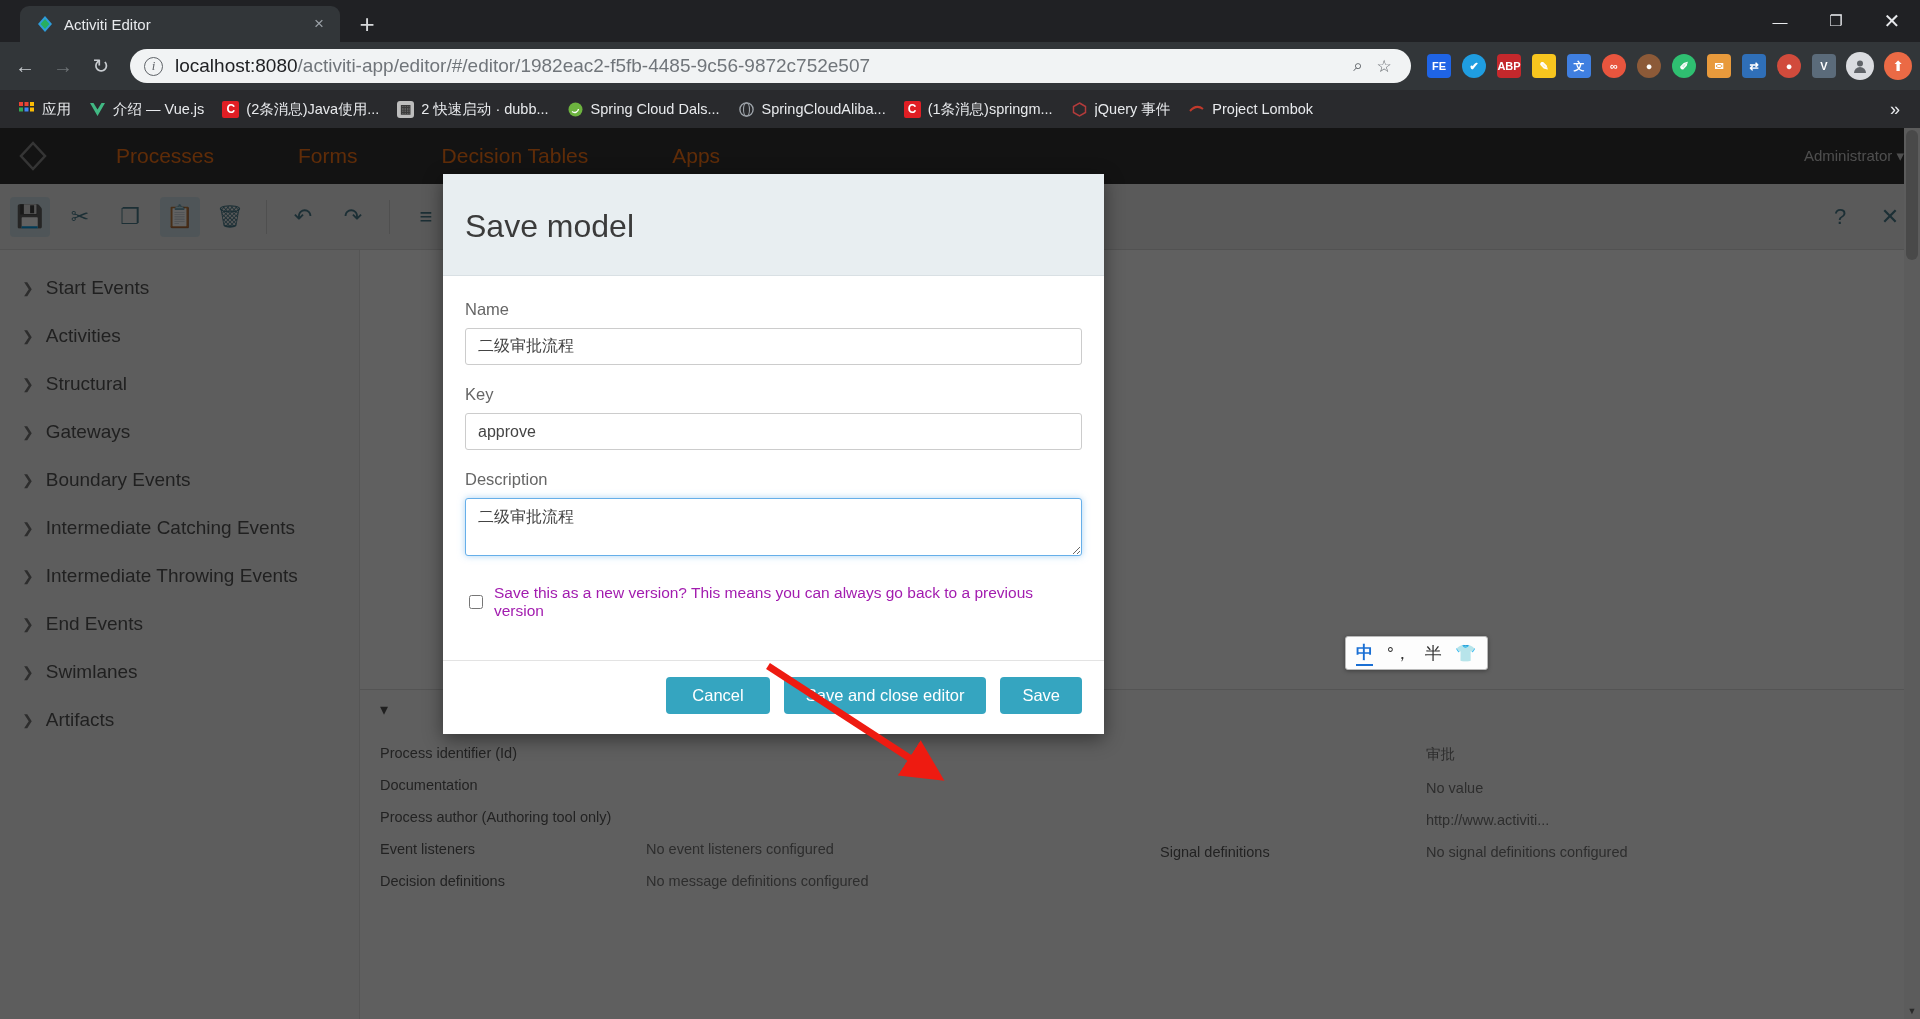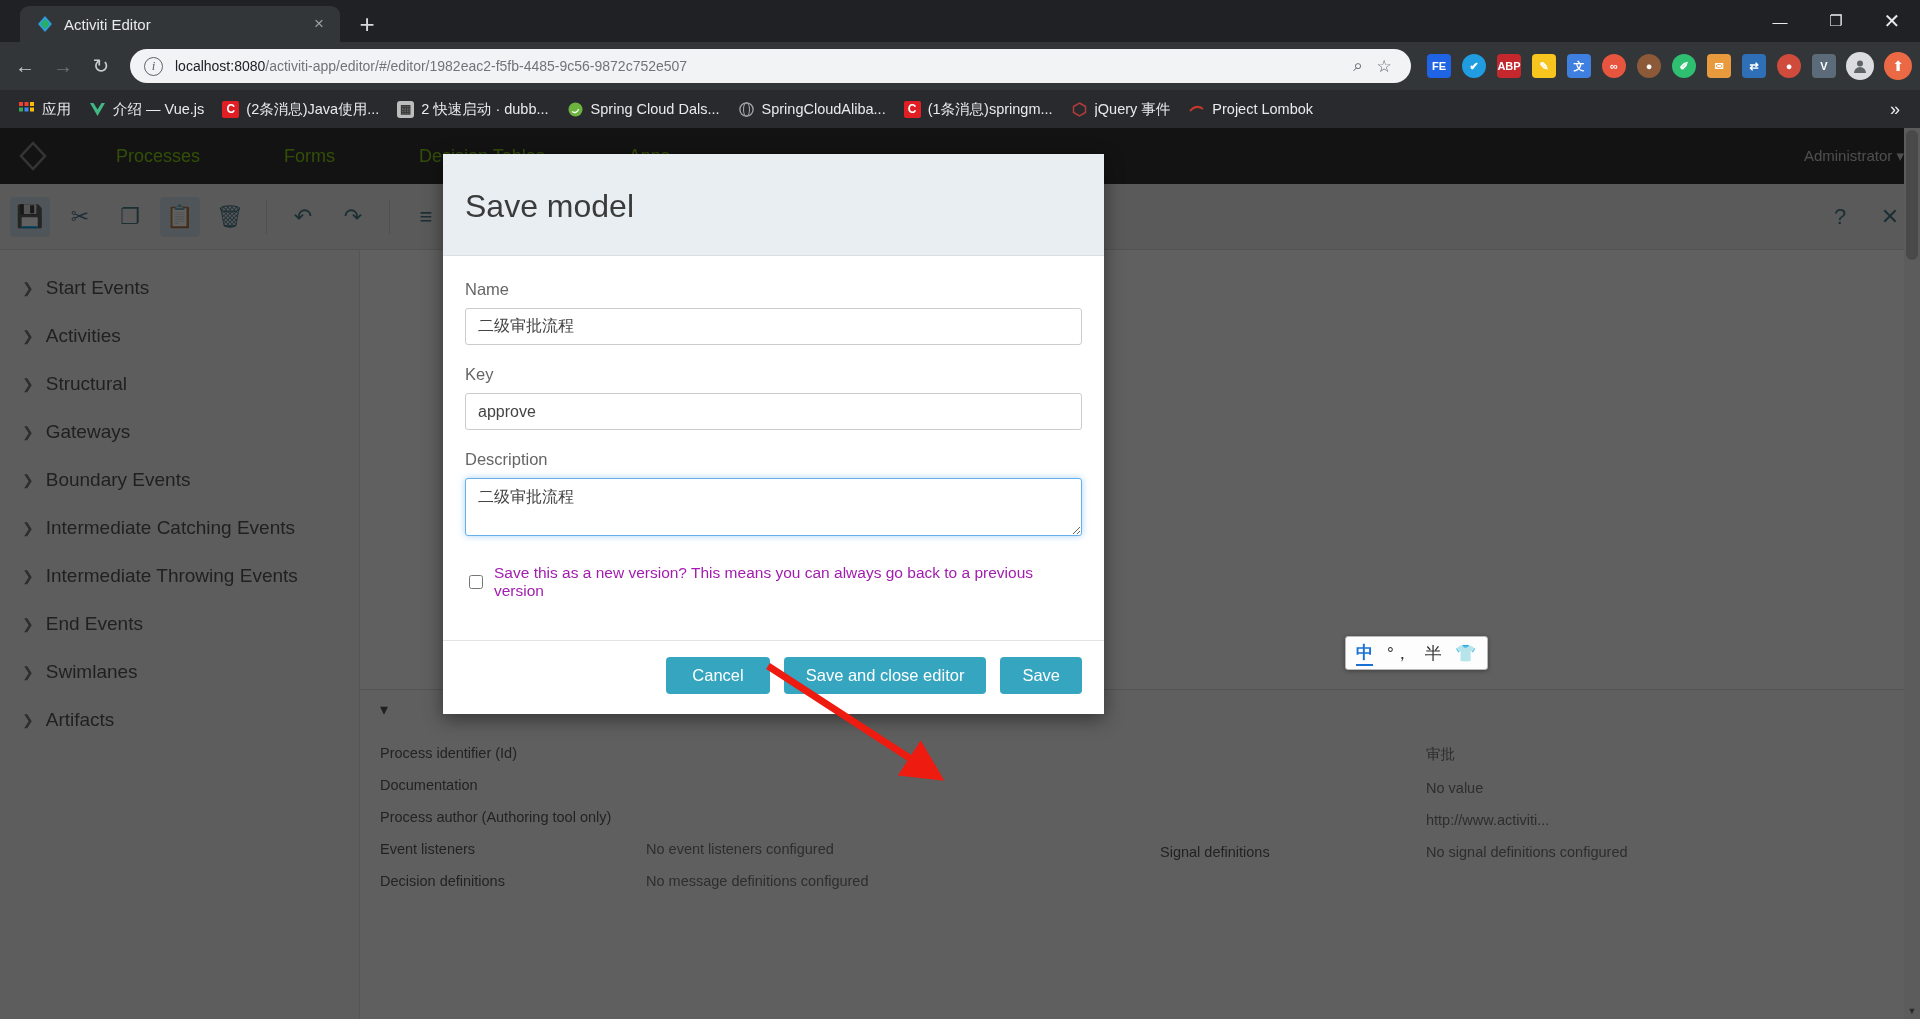"localhost:8080/activiti-app/editor/#/edi" .omni-url { font-size: 14px -> 19px }
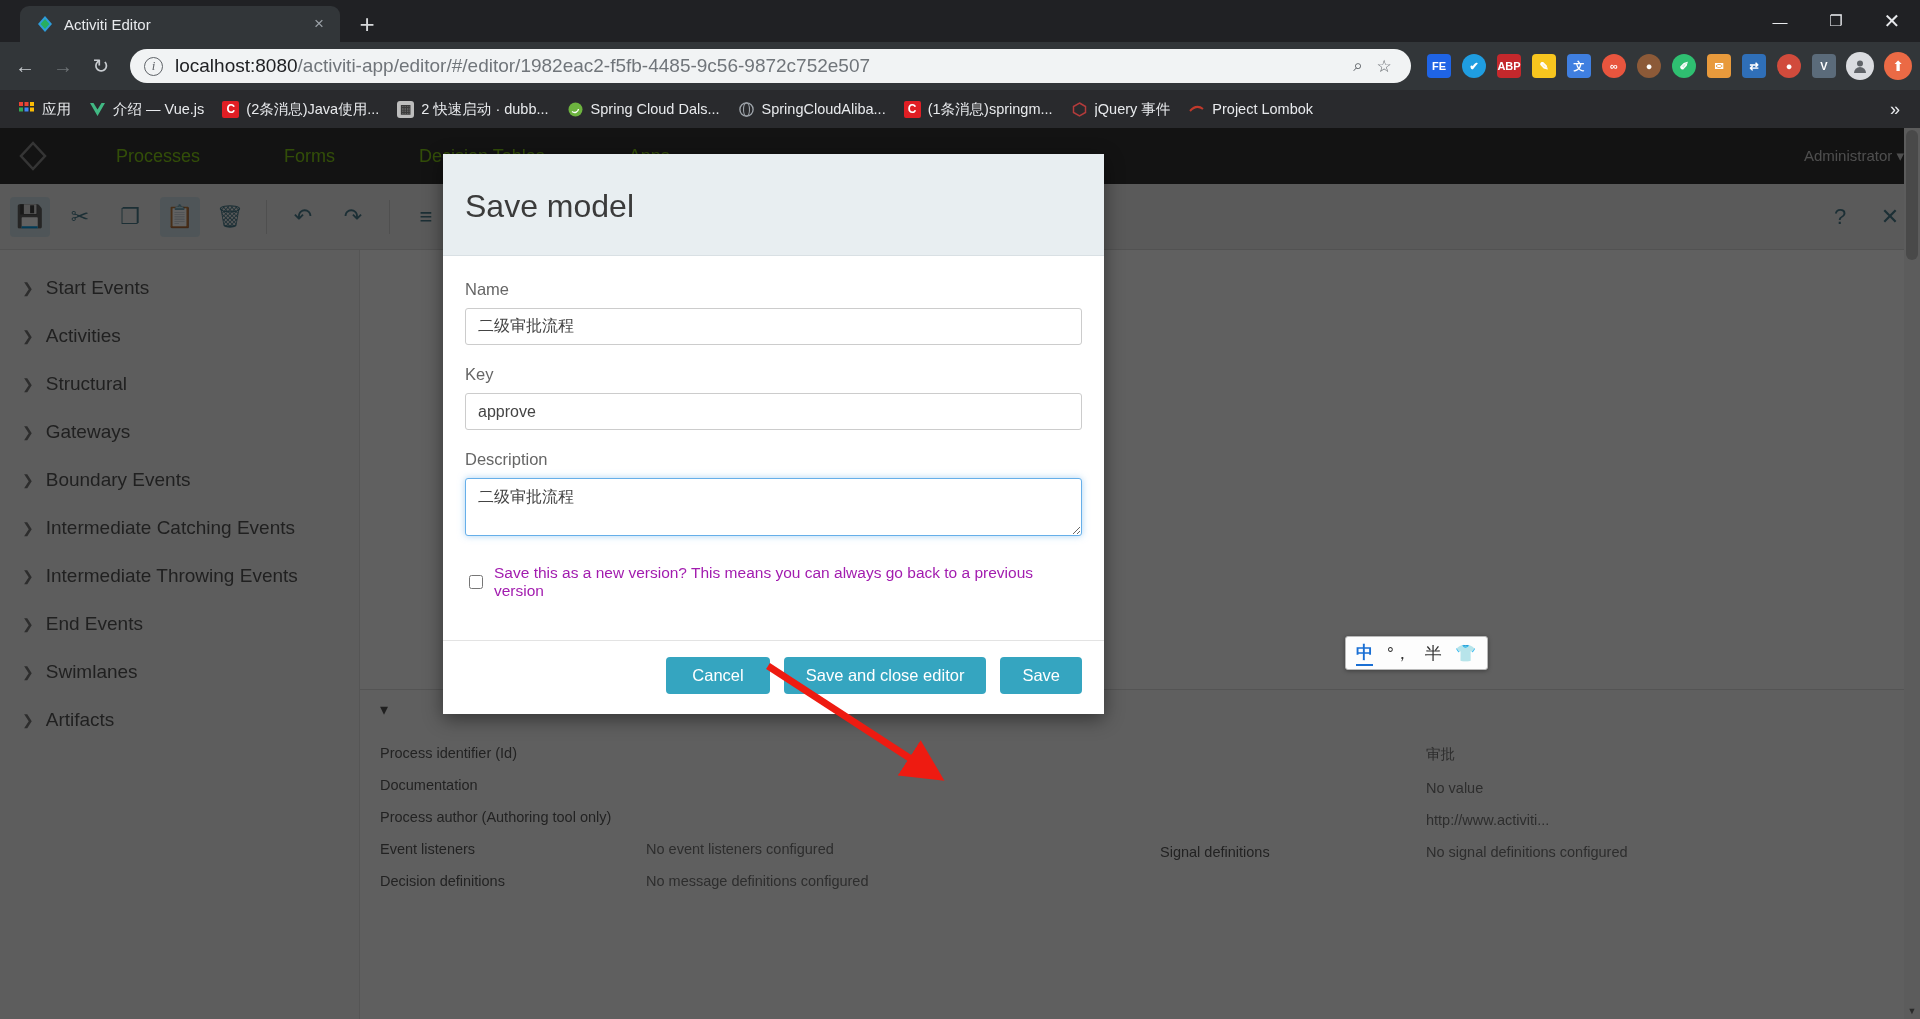"Processes" .act-navitem { color: #84cc16 -> #f97316; font-size: 18px -> 21px }
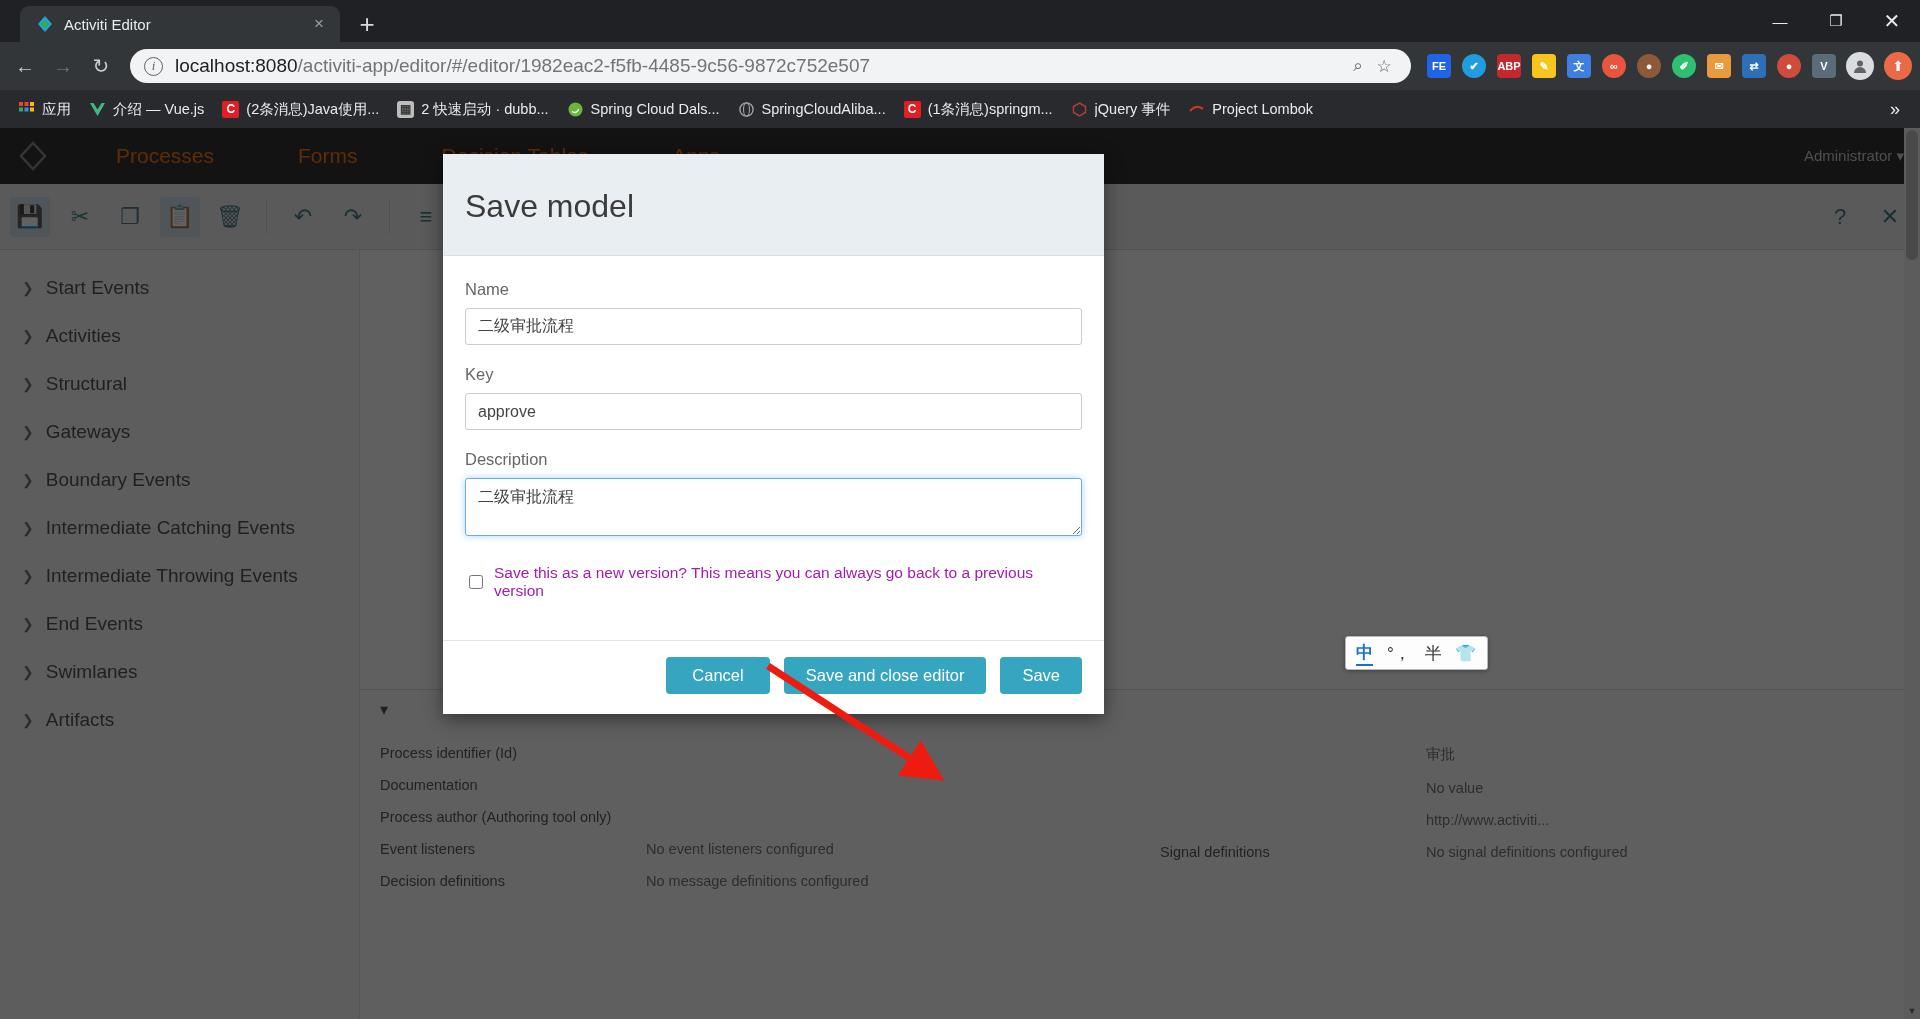"Save model" .modal { top: 26px -> 46px }
